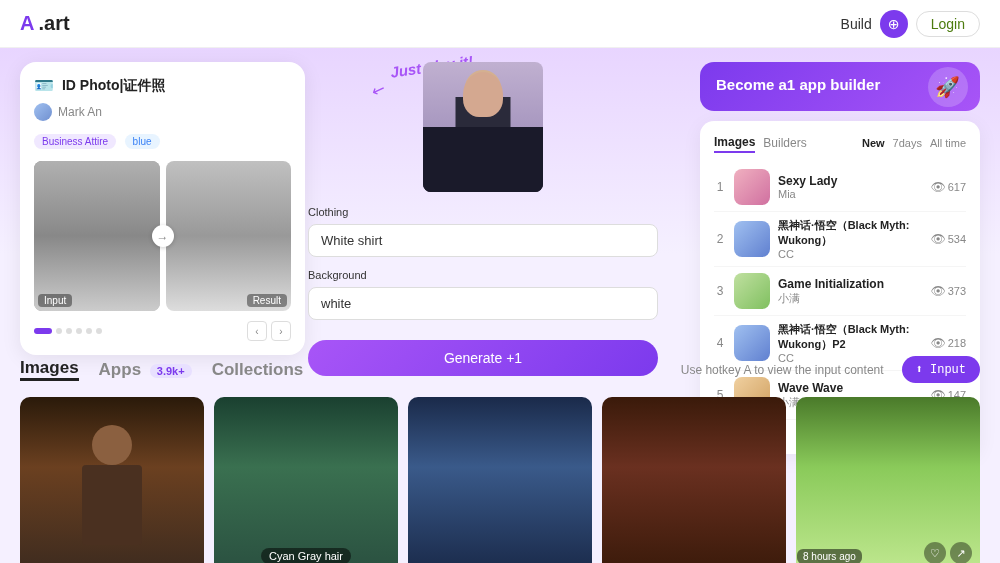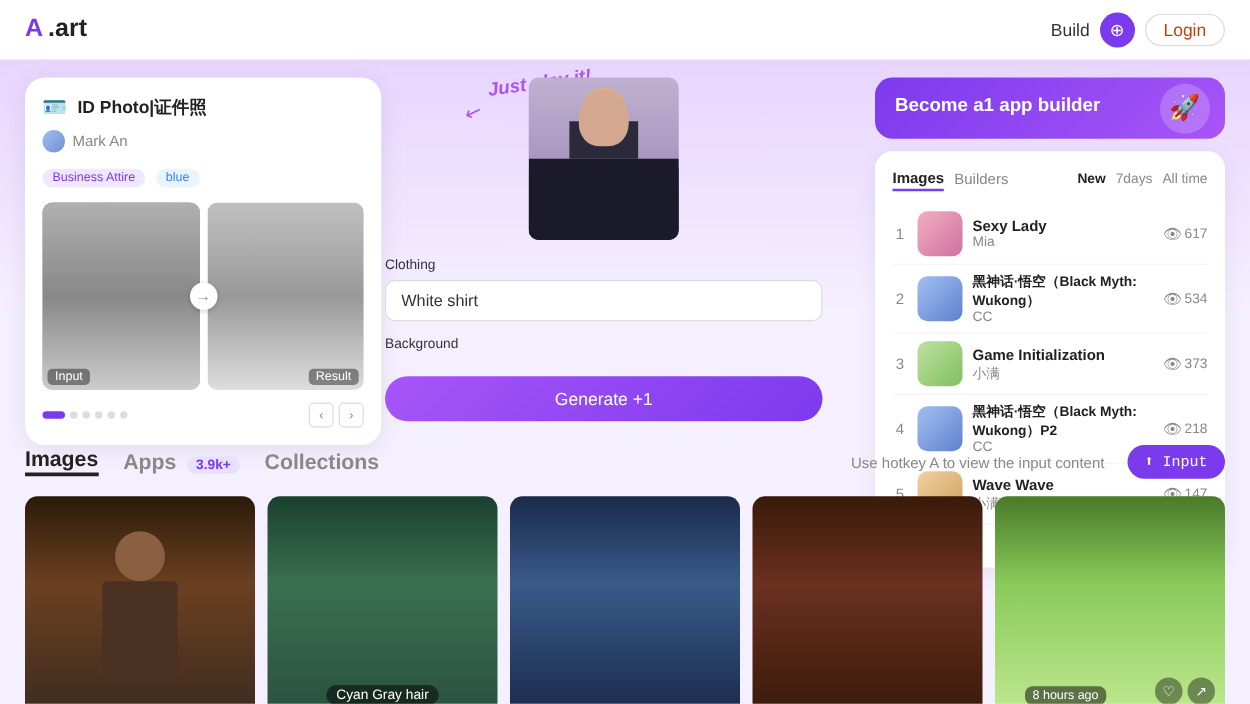"Login" .header-login { color: #c2410c -> #4d7c0f }
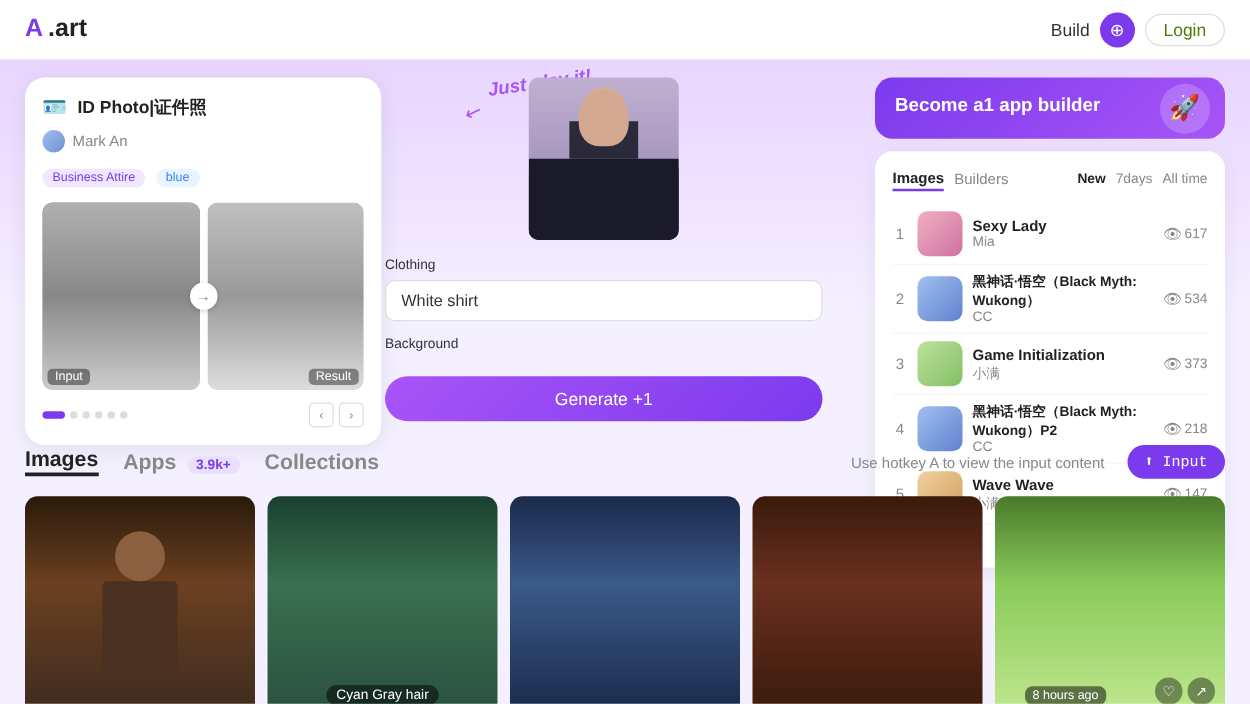"white" input.form-input { html: none -> <input> }
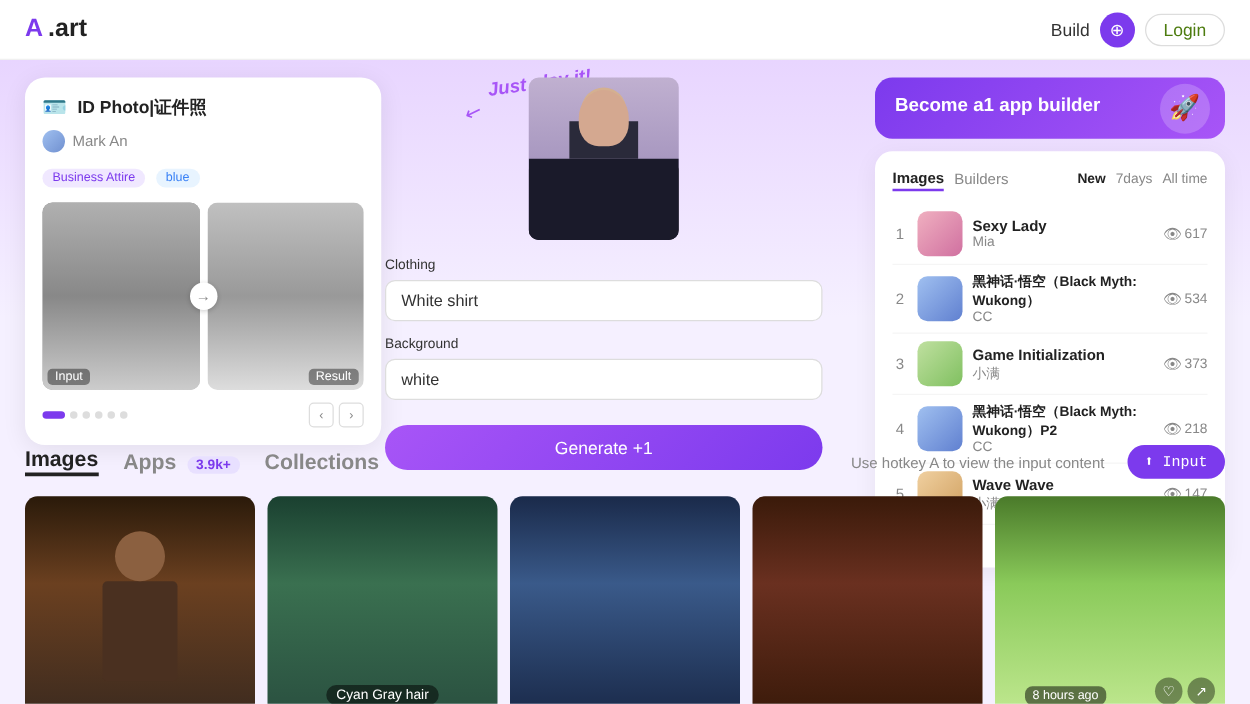"8 hours ago" .img-card-time { left: 24px -> 1px }
